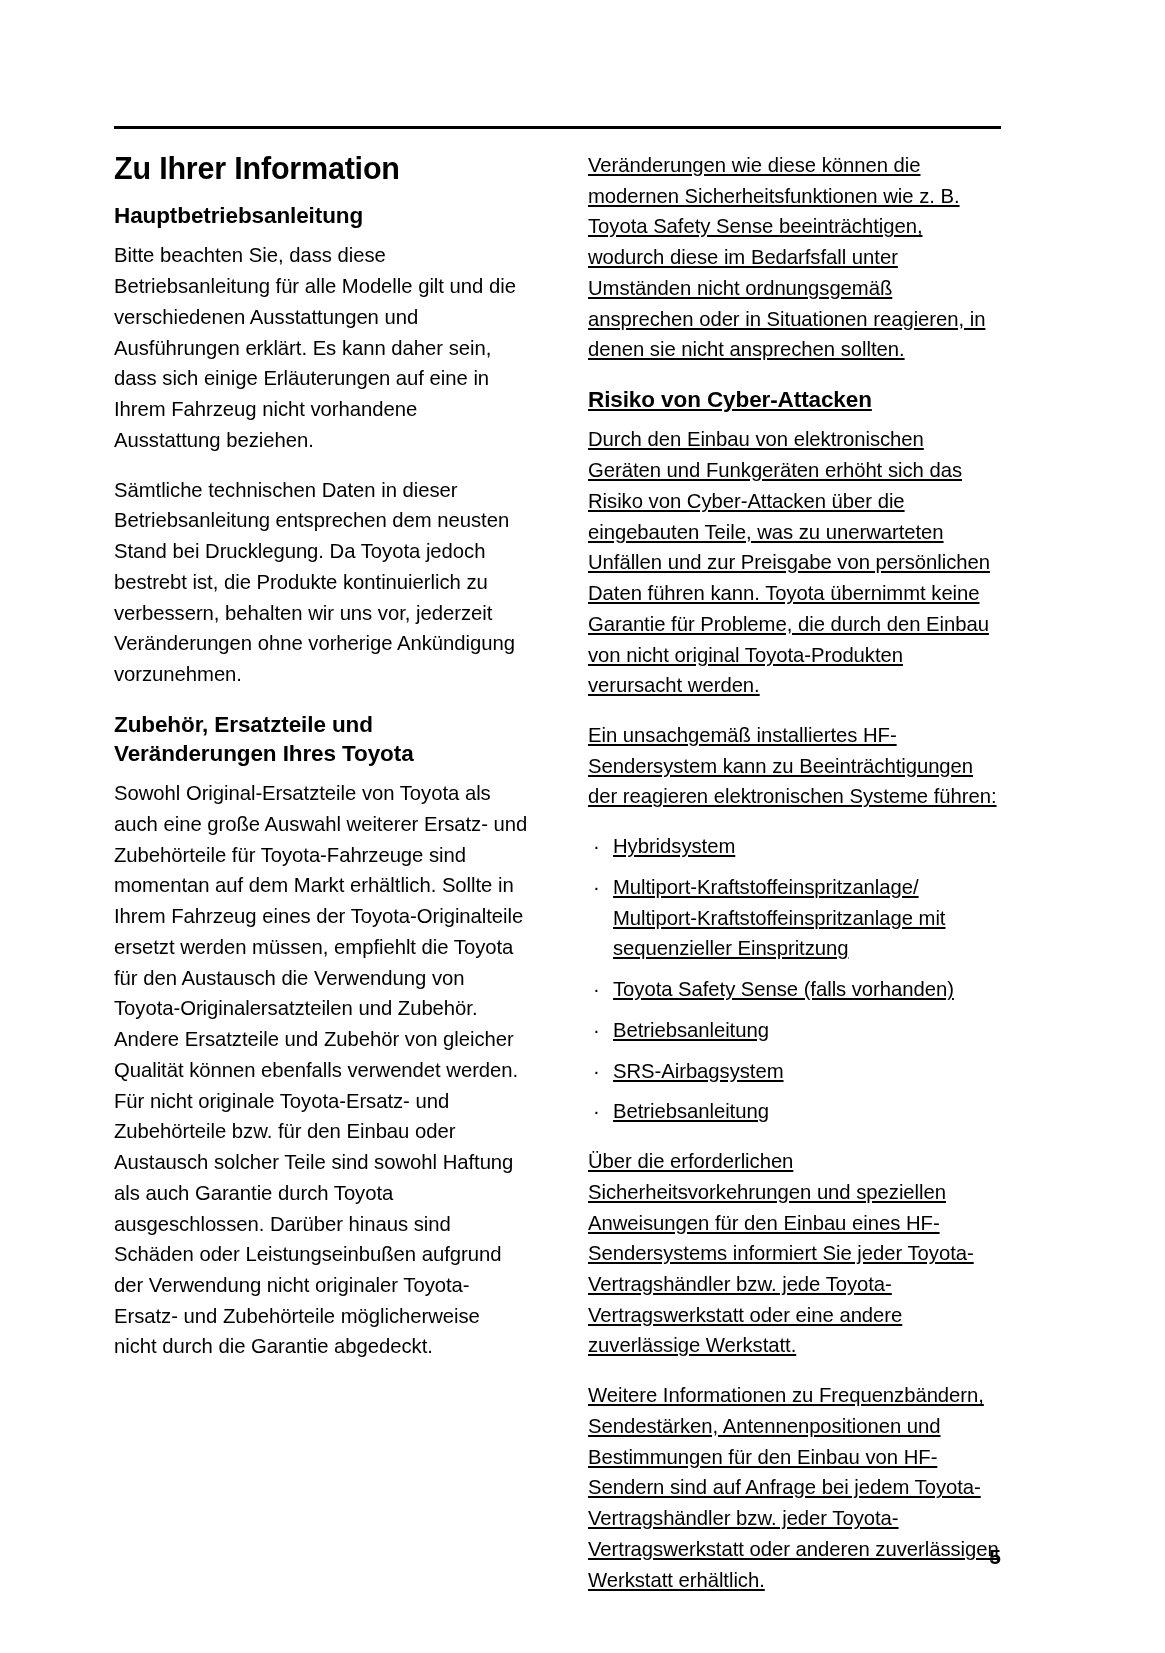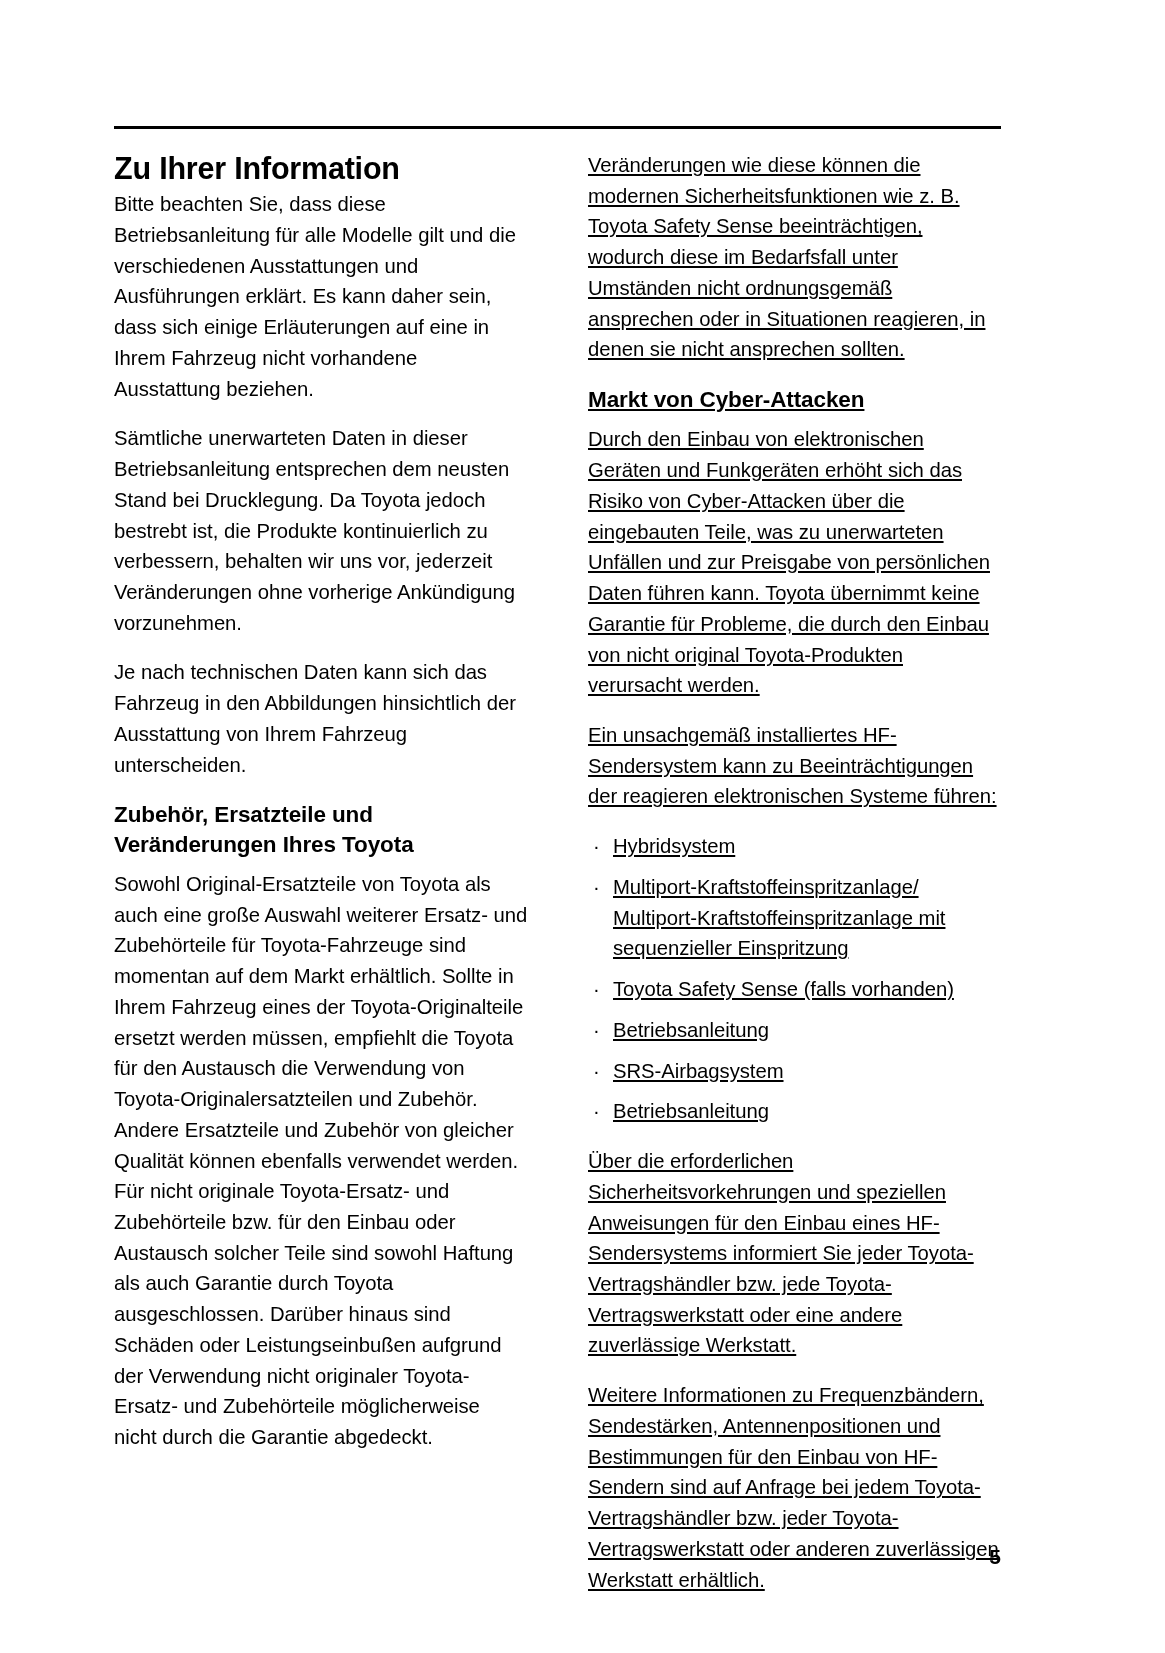"Hauptbetriebsanleitung" h2.section-heading { html: none -> <h2>Hauptbetriebsanleitung</h2> }
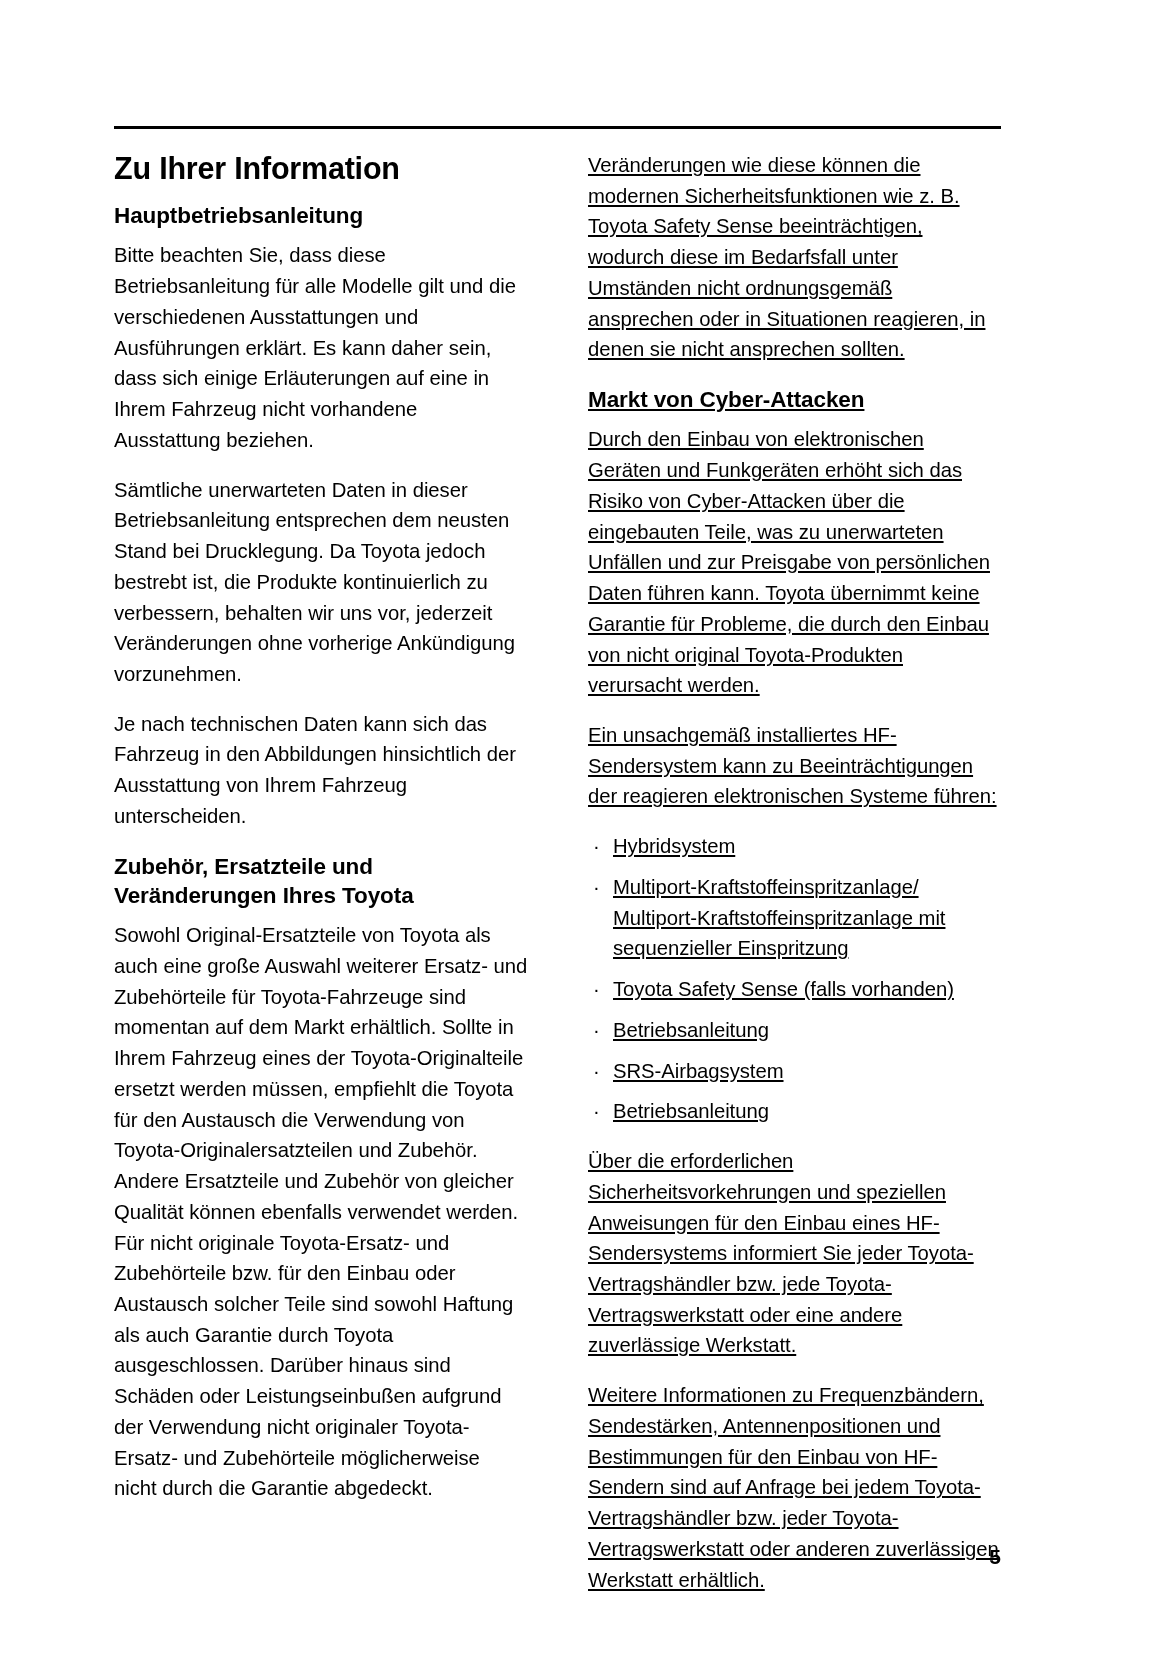"Markt von Cyber-Attacken" h2.section-heading { text: Markt -> Risiko }
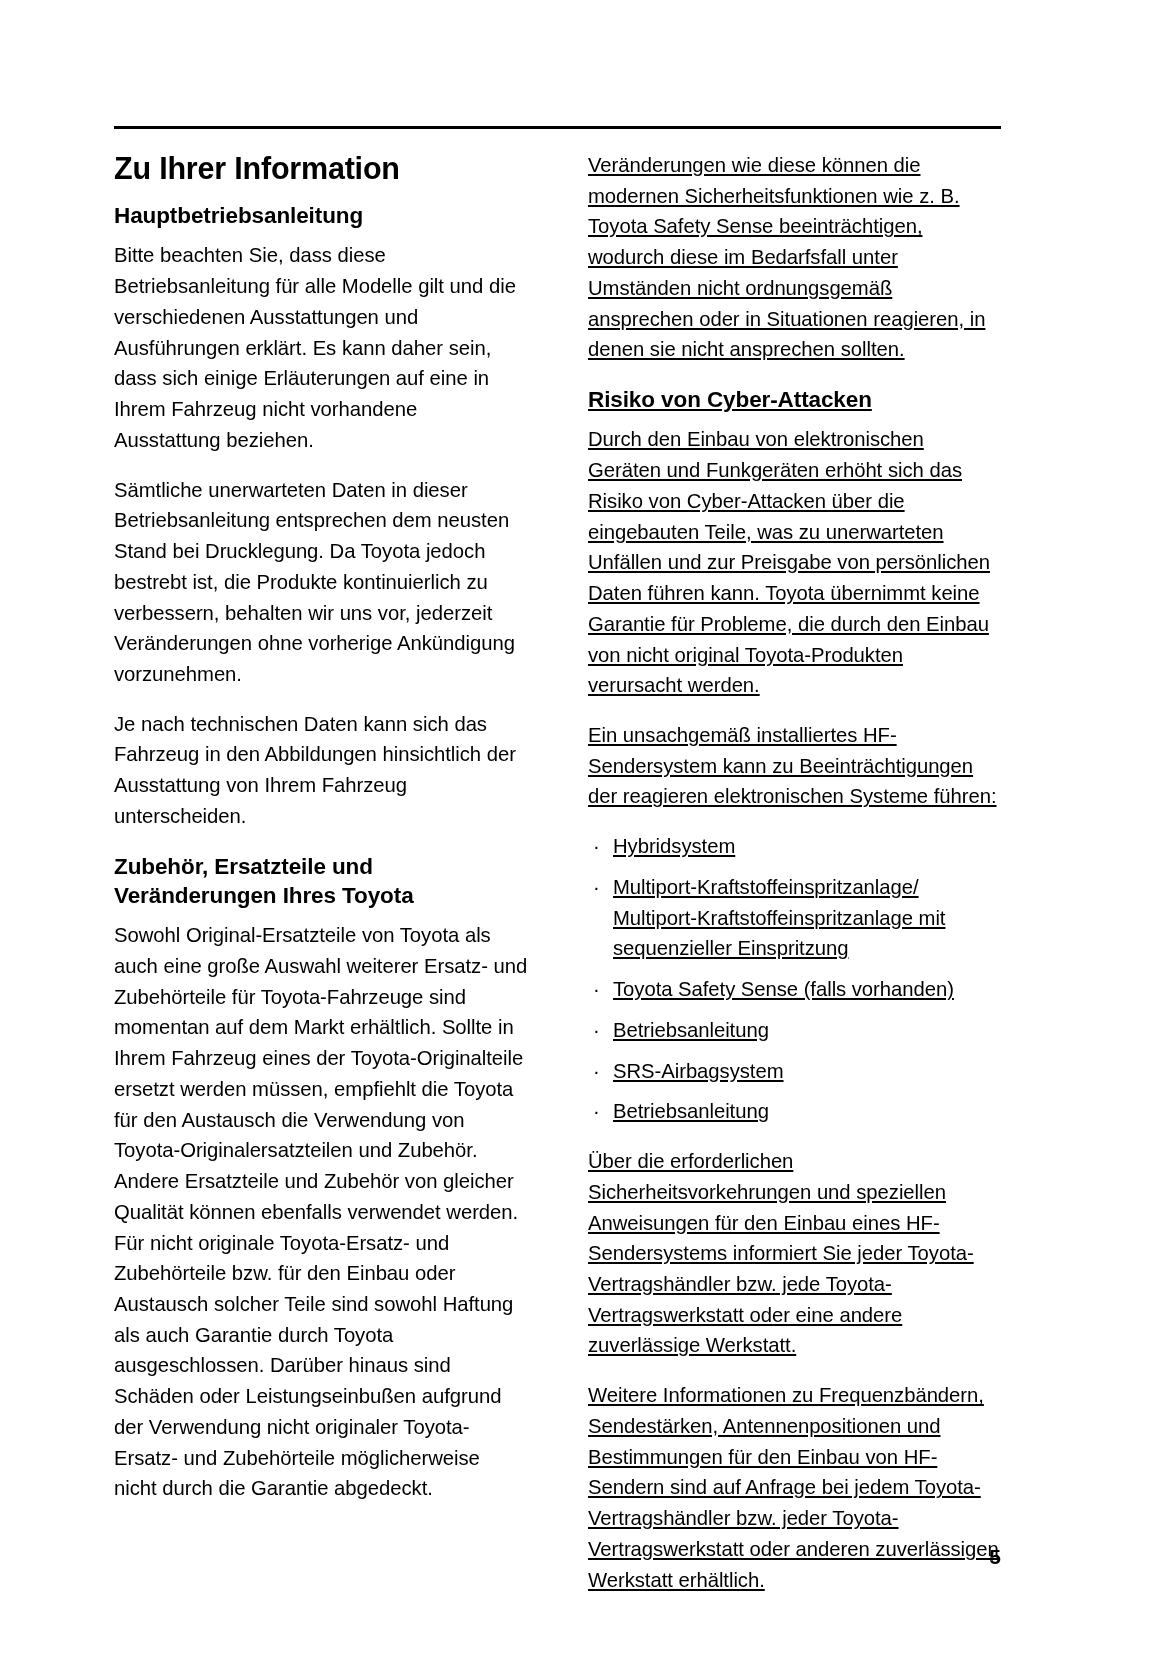"Sämtliche unerwarteten Daten in dieser" p.body { text: unerwarteten -> technischen }
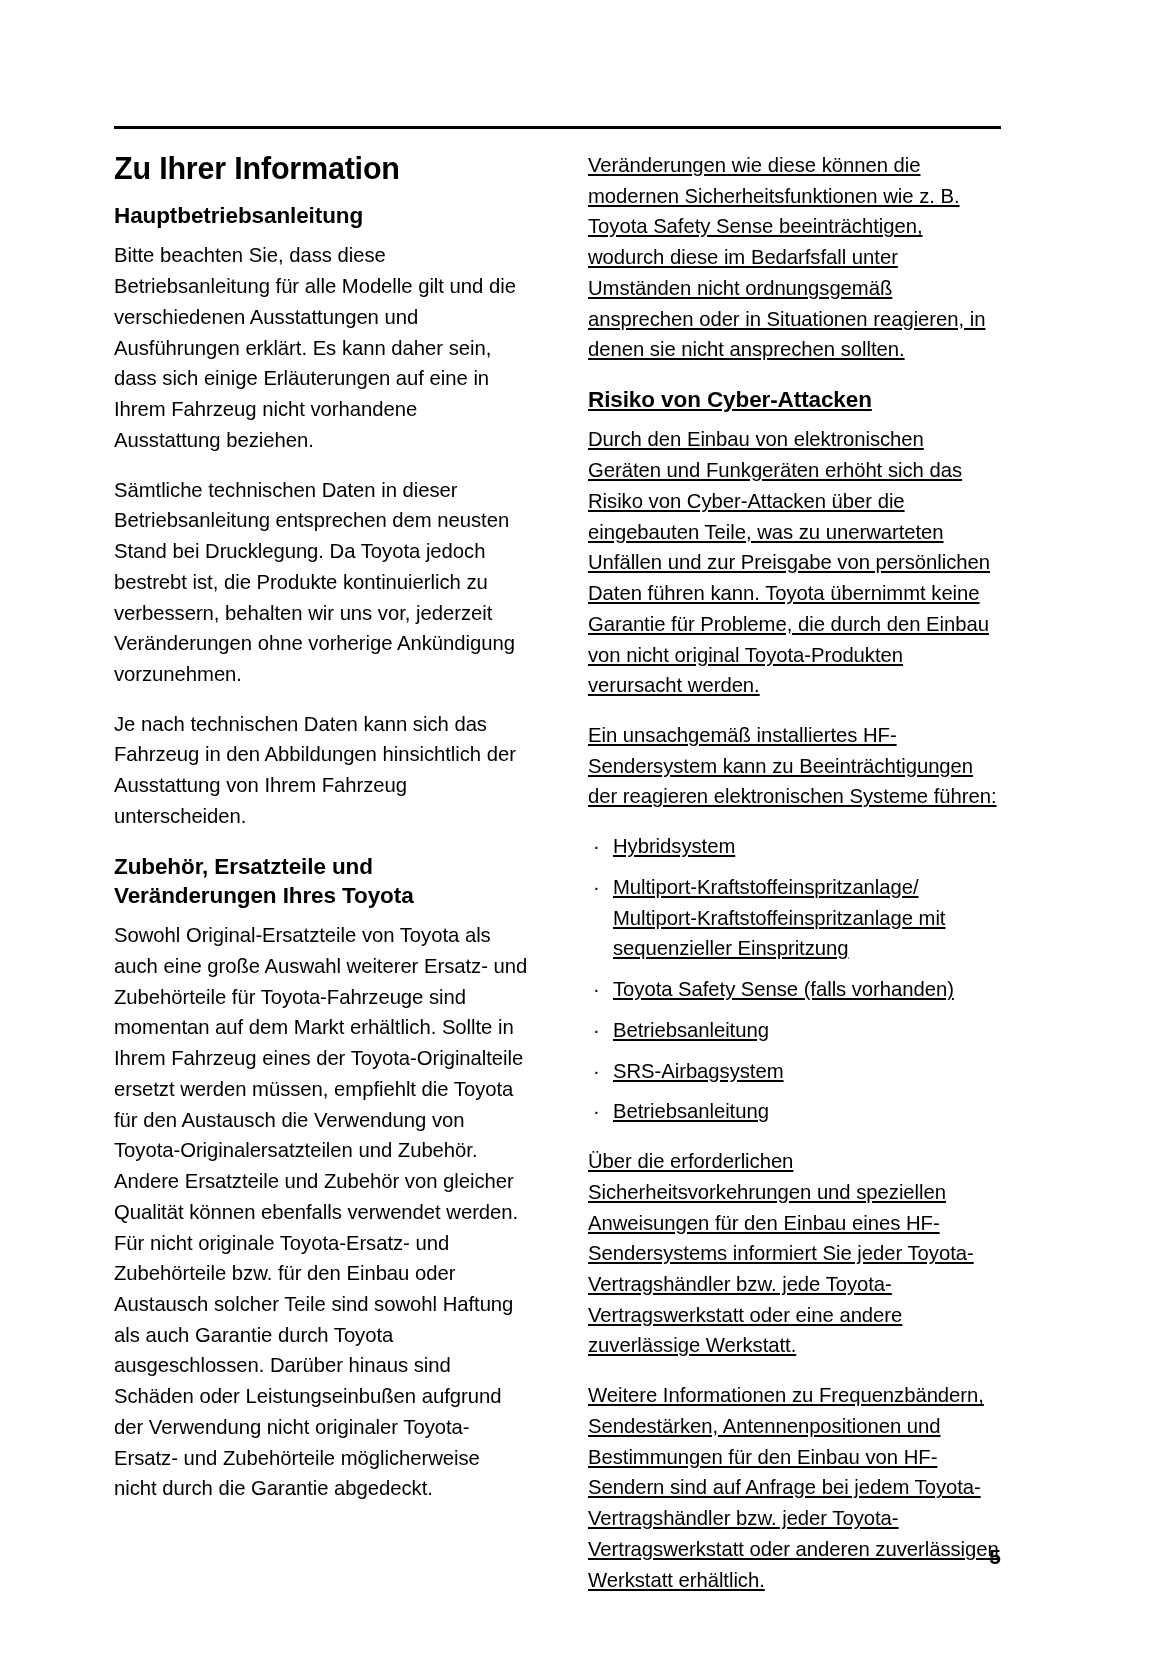"Je nach technischen Daten kann" p.body { html: <p>Je nach technischen Daten kann sich das Fahrzeug in den Abbildungen hinsichtlich der Ausstattung von Ihrem Fahrzeug unterscheiden.</p> -> none }
